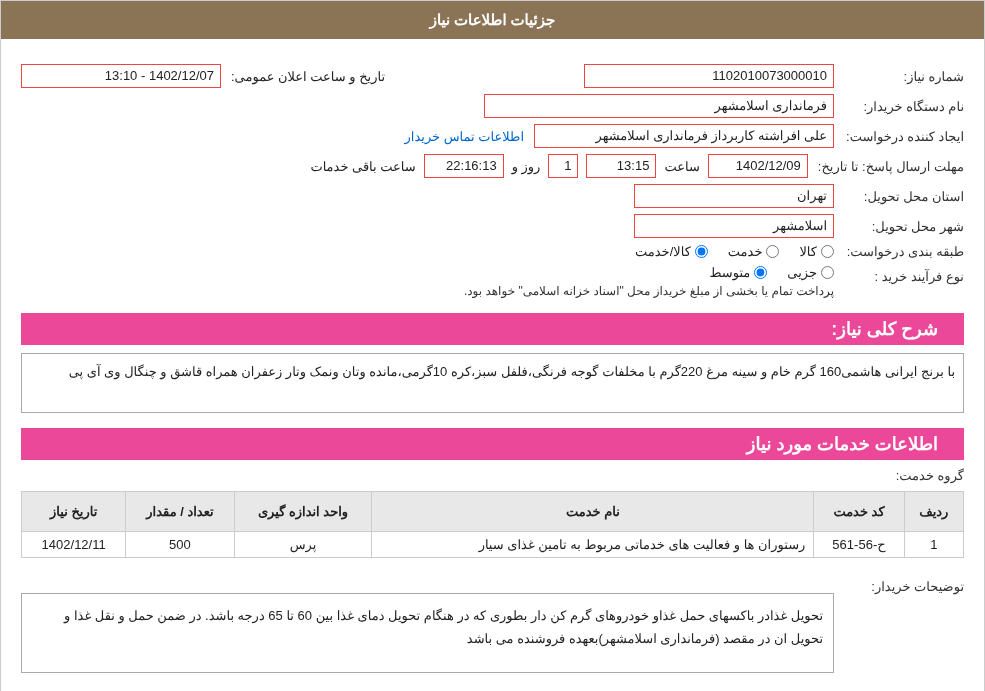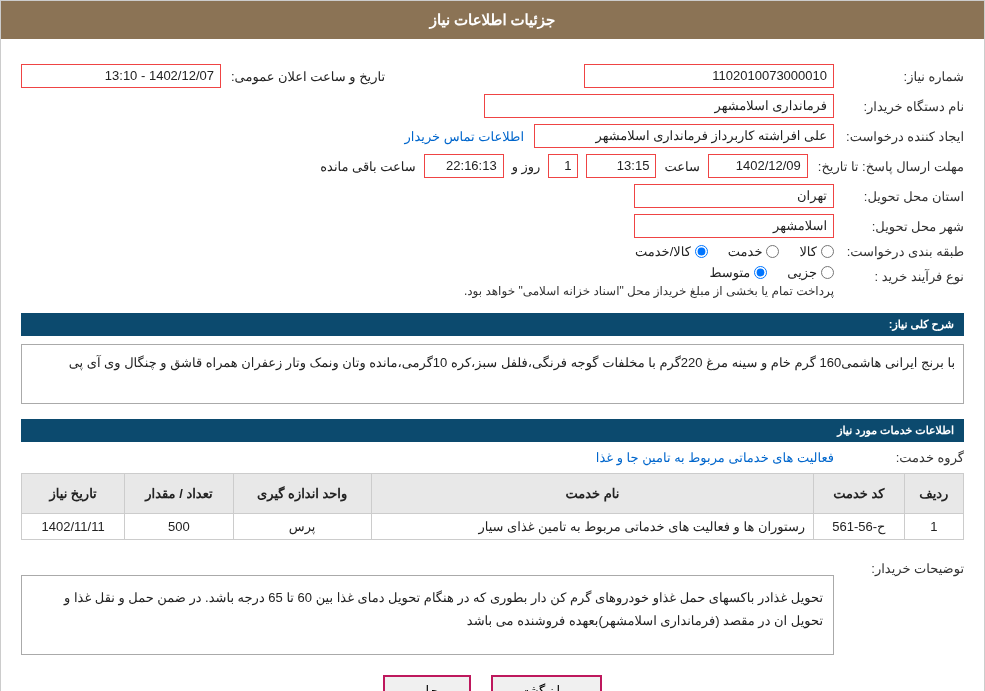"ساعت باقی مانده" span { text: مانده -> خدمات }
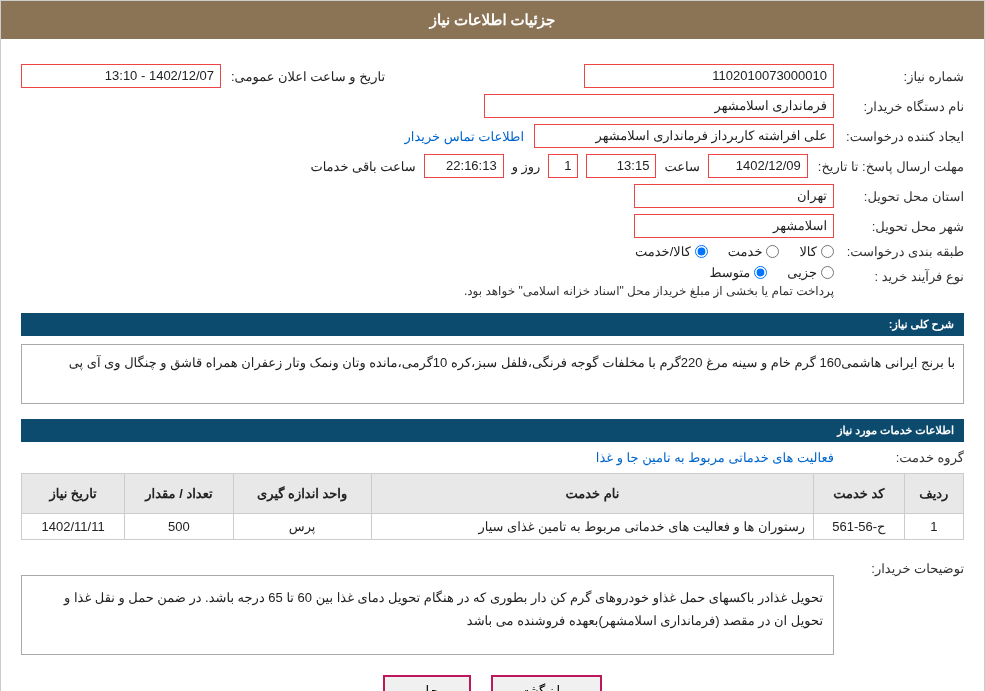"شرح کلی نیاز:" .section-title { background: #0c4a6e -> #ec4899; font-size: 11px -> 18px; padding: 5px 10px -> 5px 26px }
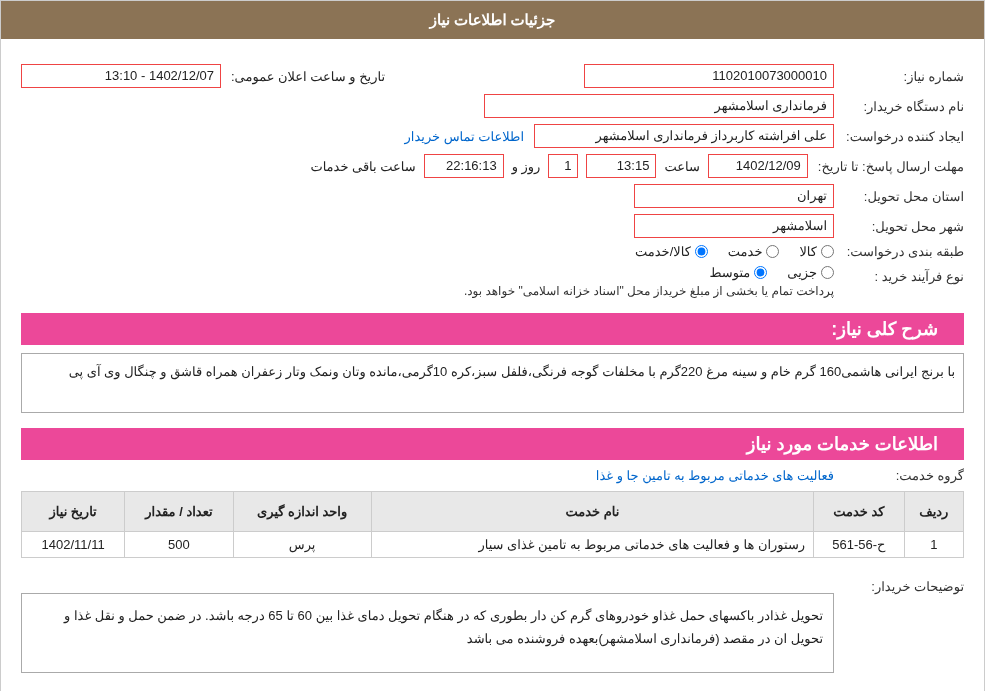"فعالیت های خدماتی مربوط به" div.info-value { html: <div> <a>فعالیت های خدماتی مربوط به تامین جا و غذا</a> </div> -> none }
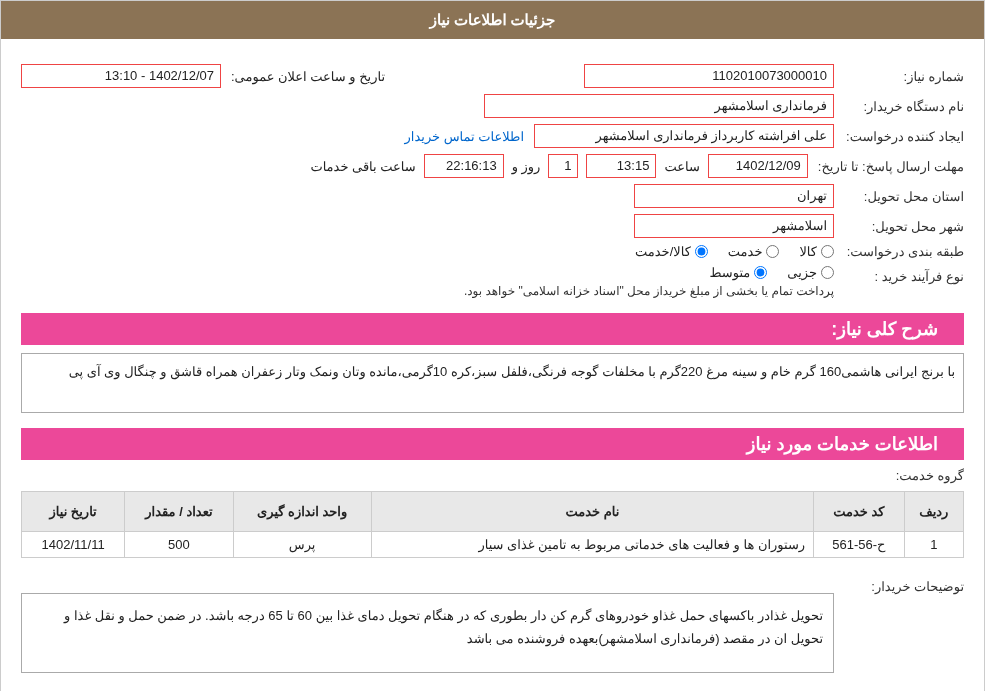"1402/11/11" td { text: 1402/11/11 -> 1402/12/11 }
